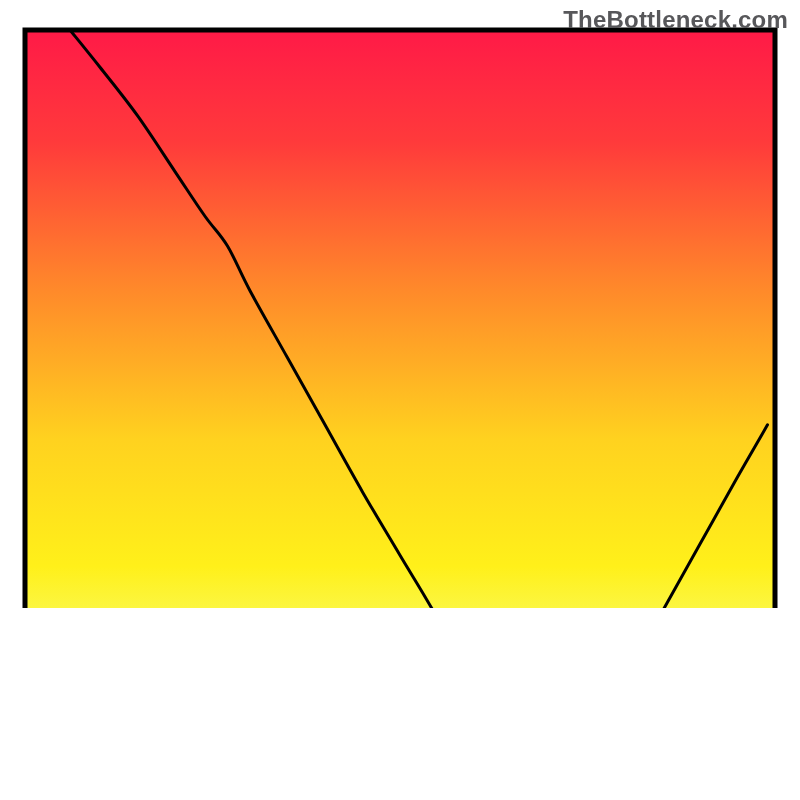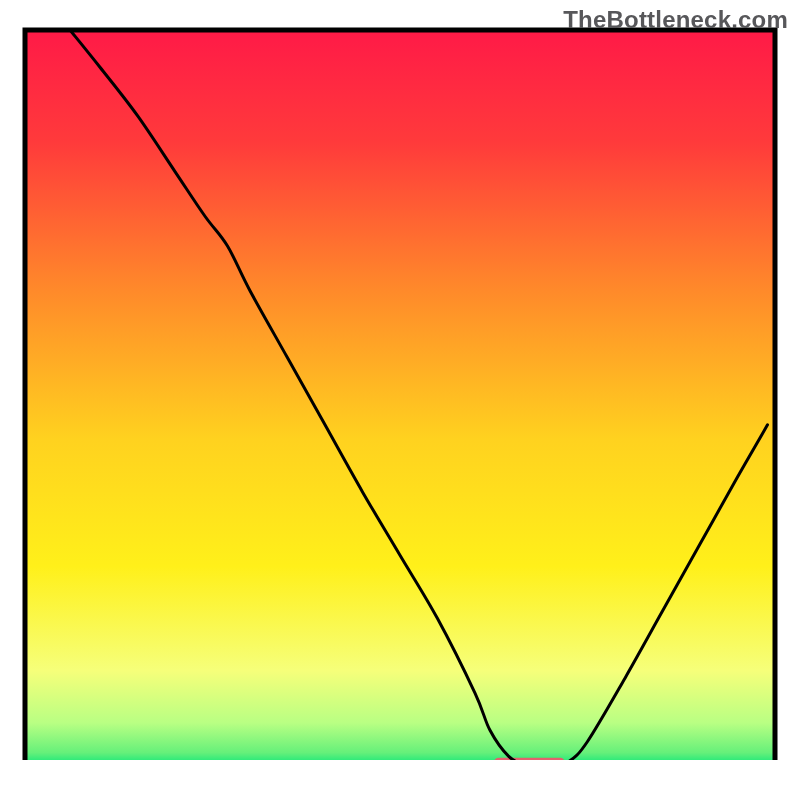"TheBottleneck.com" .wrap { height: 760px -> 608px }
